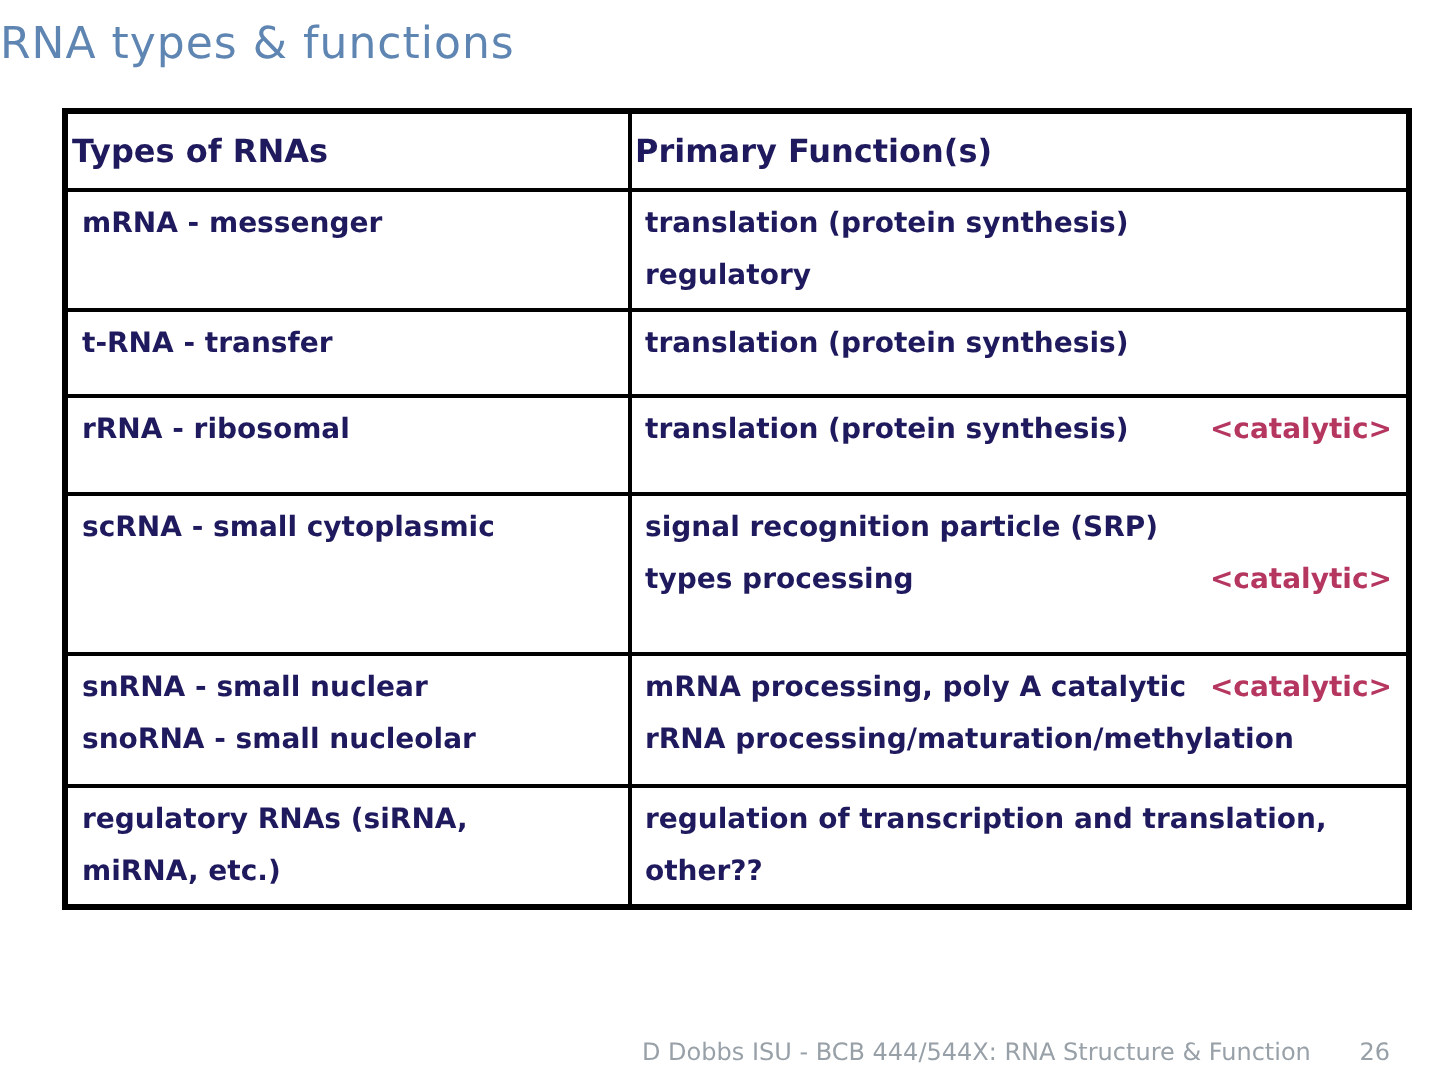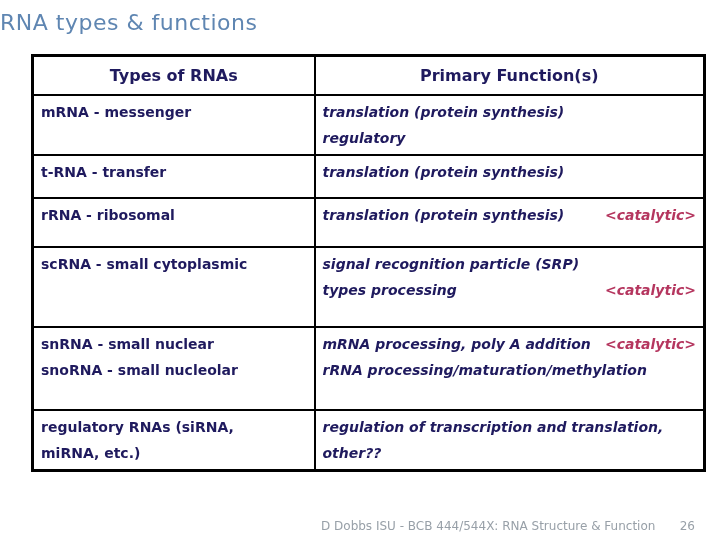"Types of RNAs" .rna-table th { text-align: center -> left }
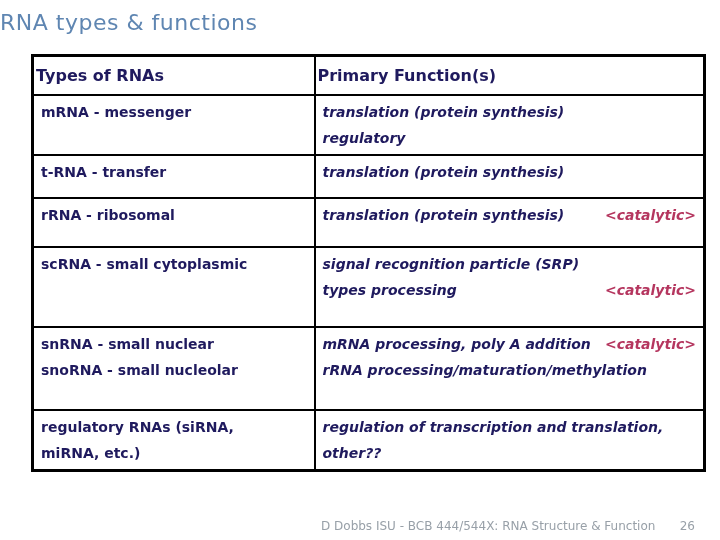"translation (protein synthesis)" .func-line { font-style: italic -> none }
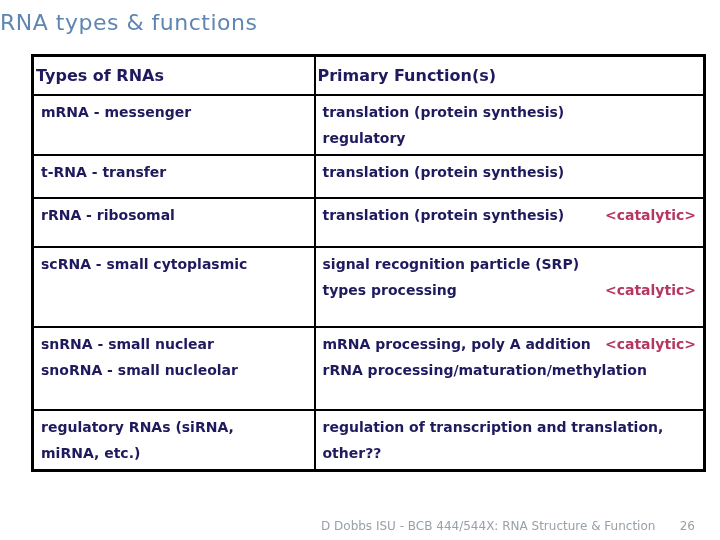"snRNA - small nuclear" tr { height: 83px -> 66px }
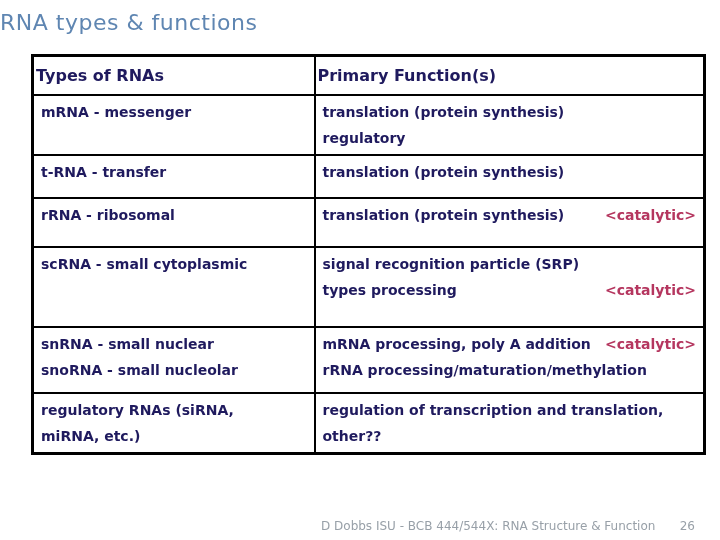"mRNA processing, poly A addition" span { text: addition -> catalytic }
